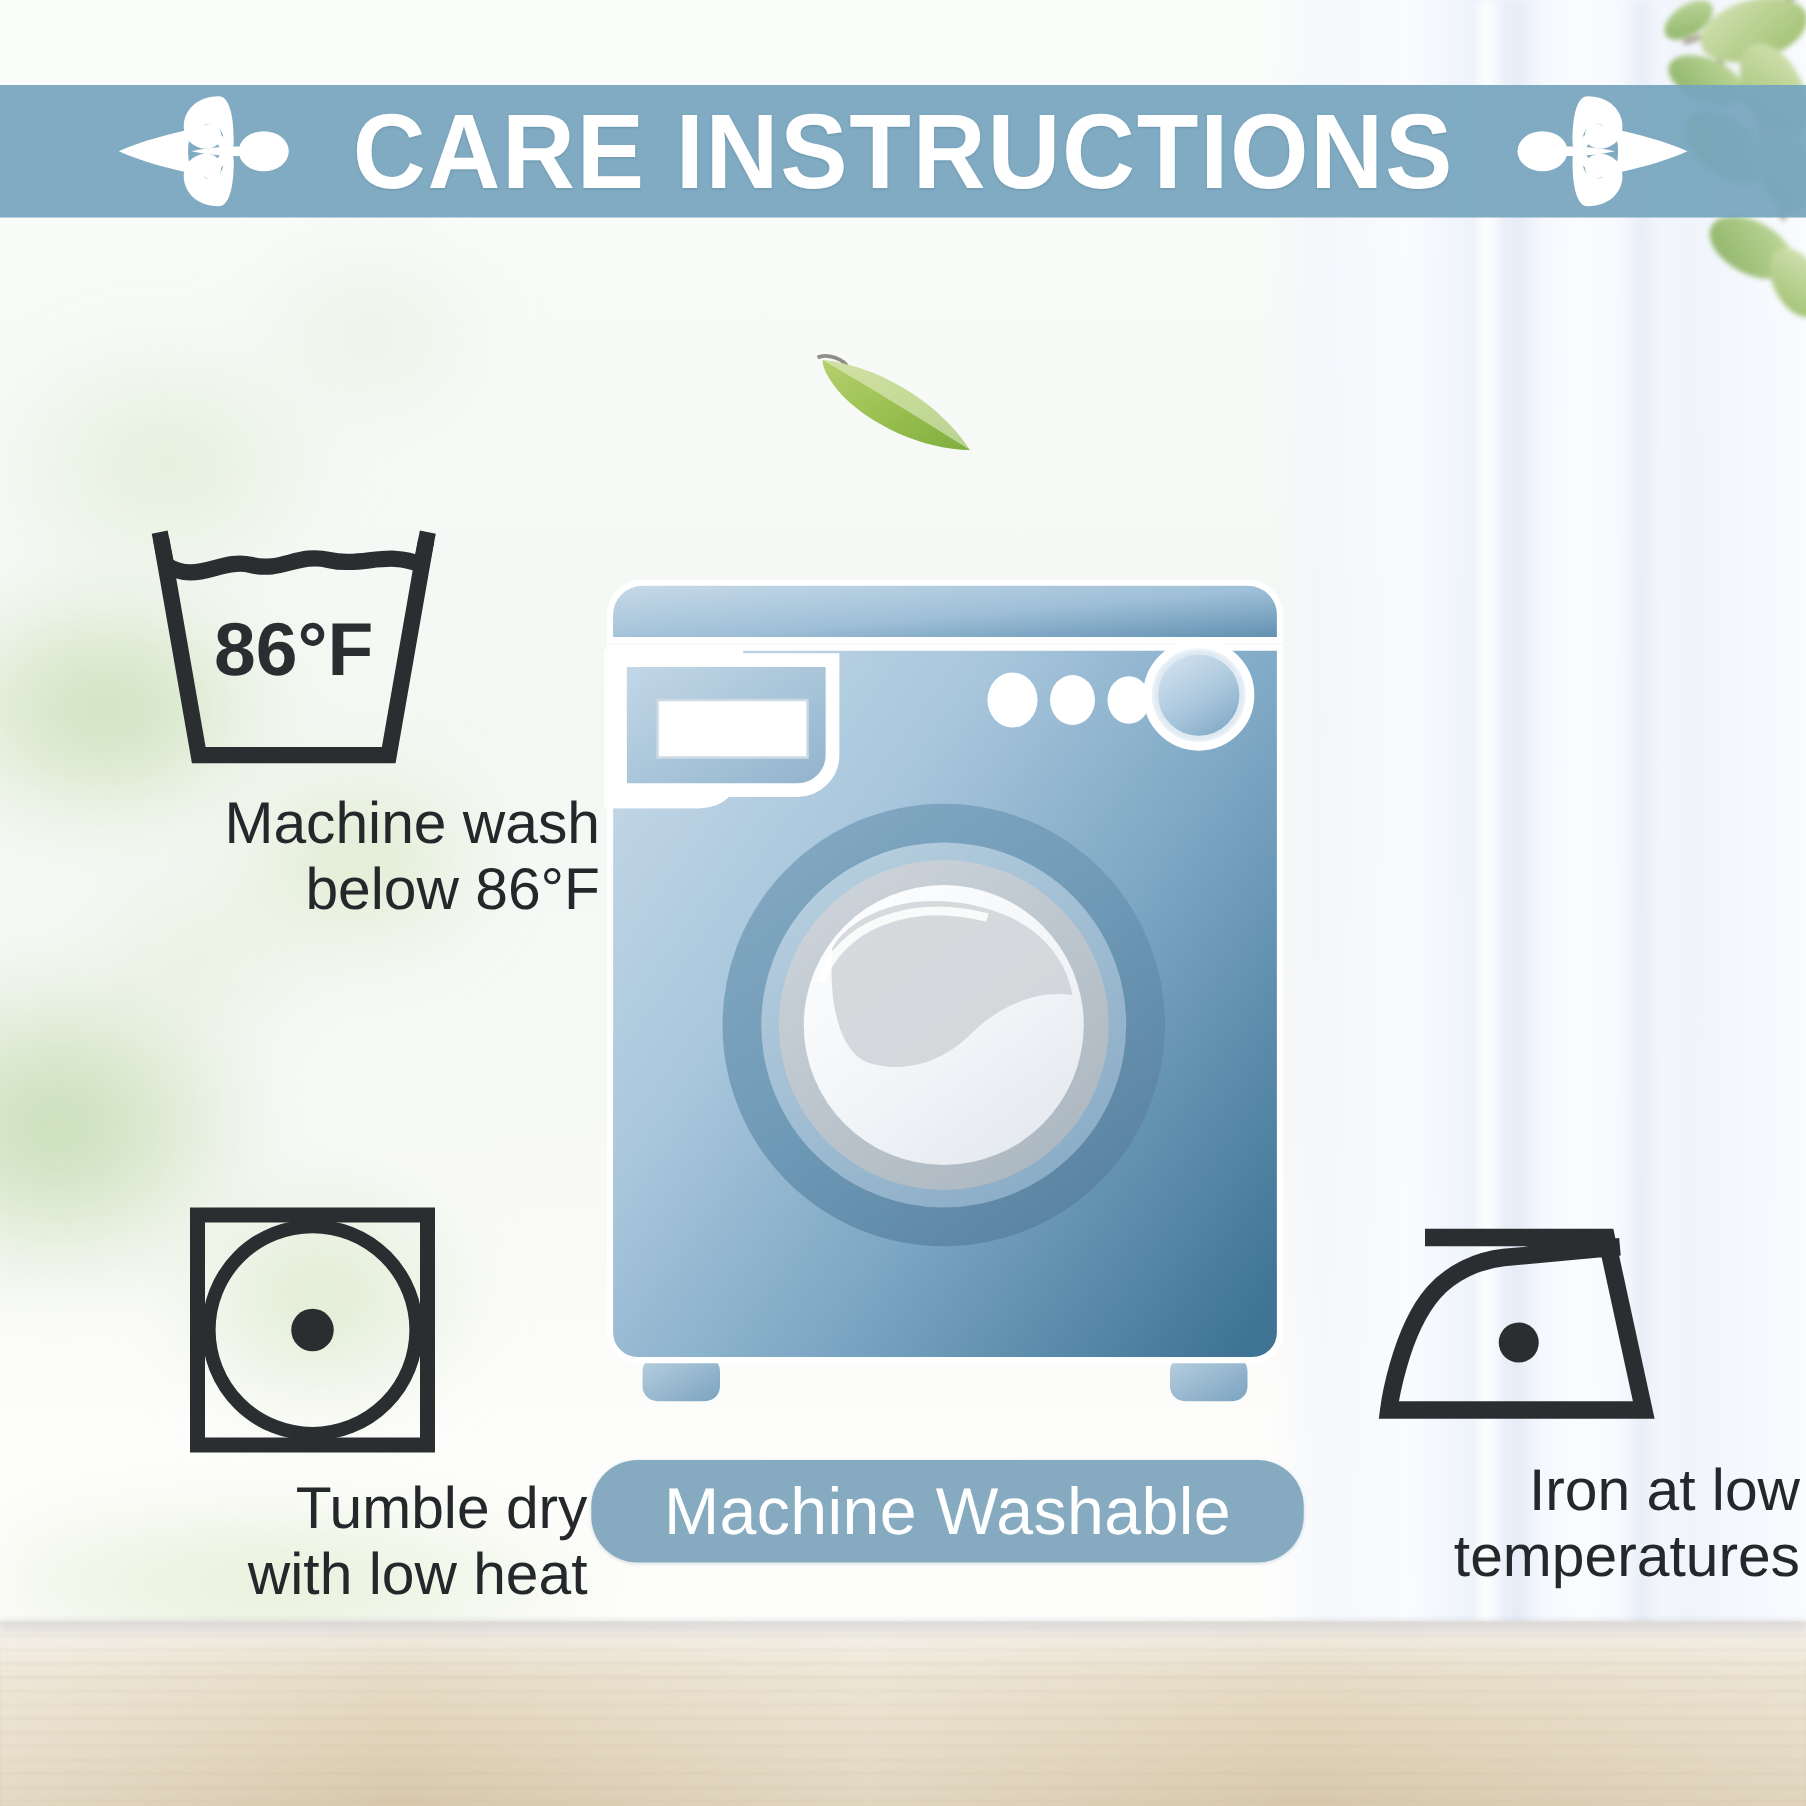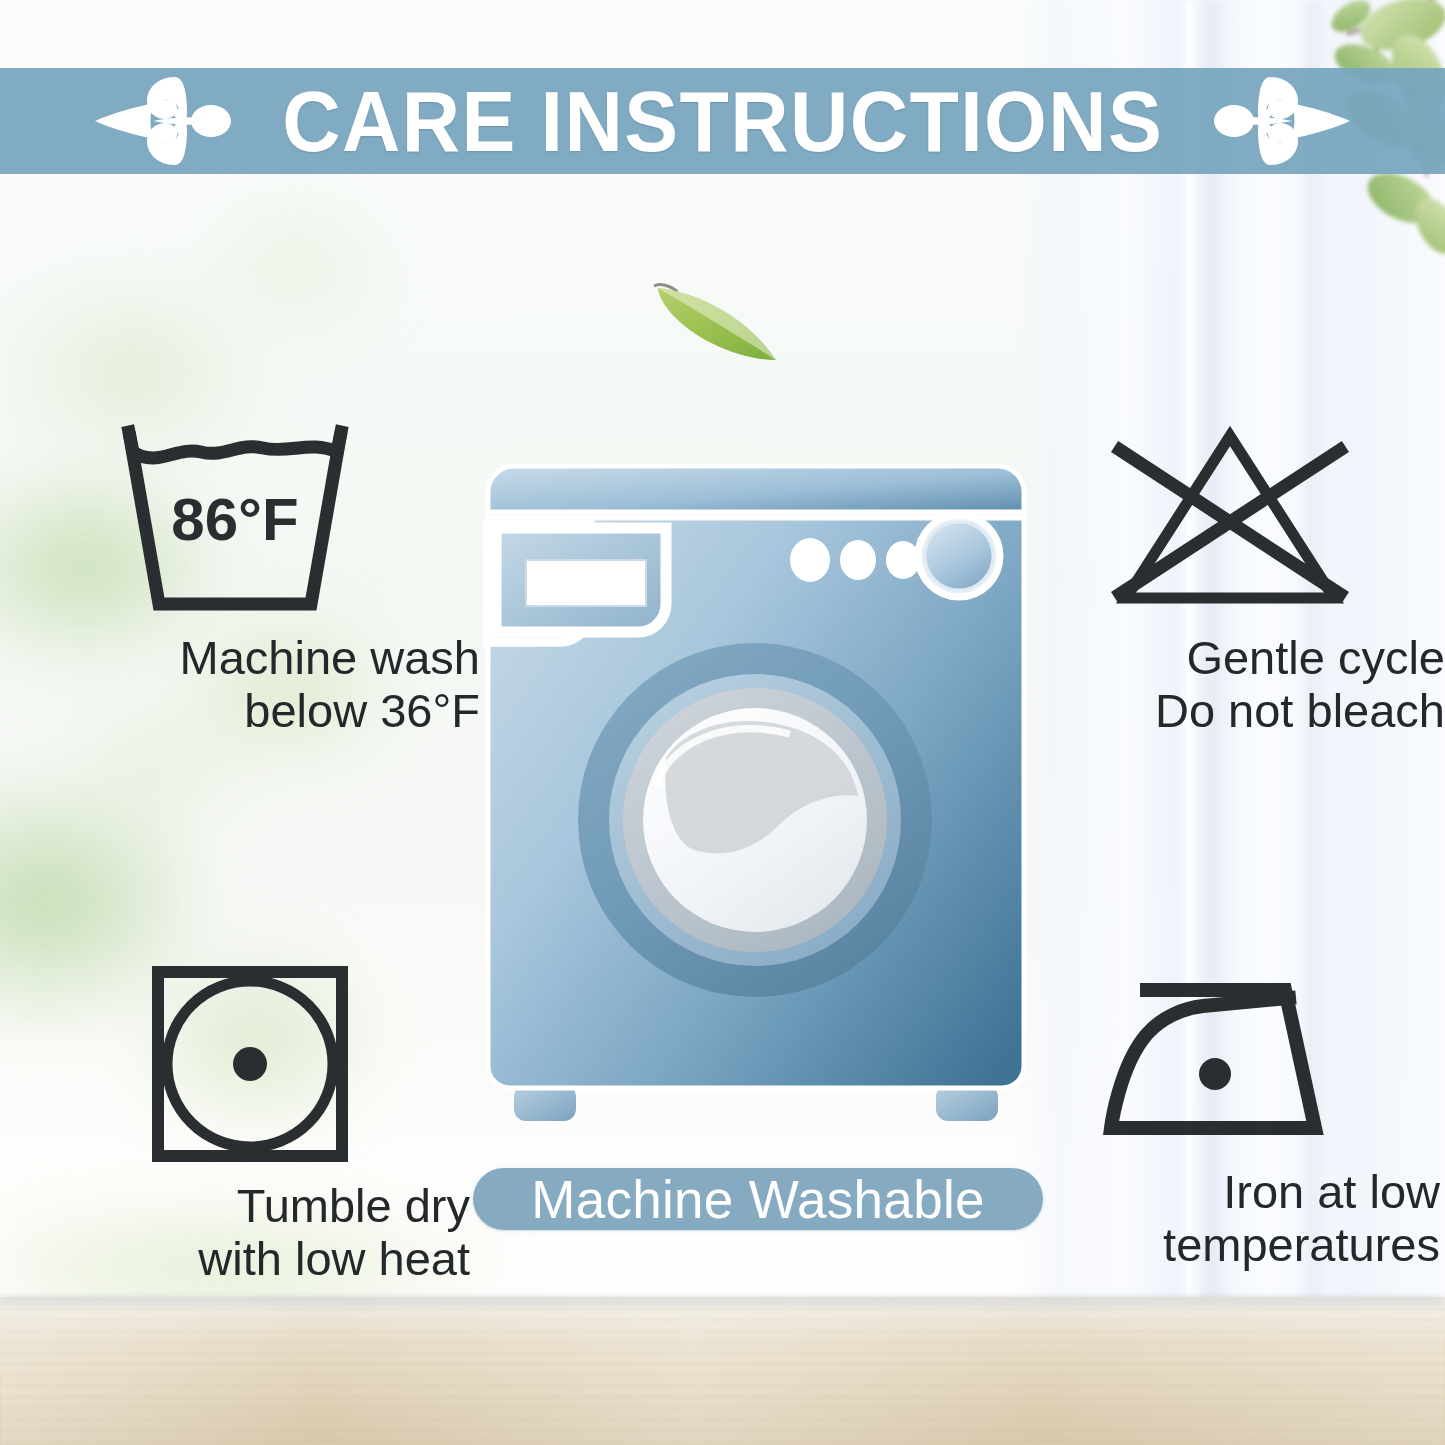"Machine wash" div.care-label { text: 36 -> 86 }
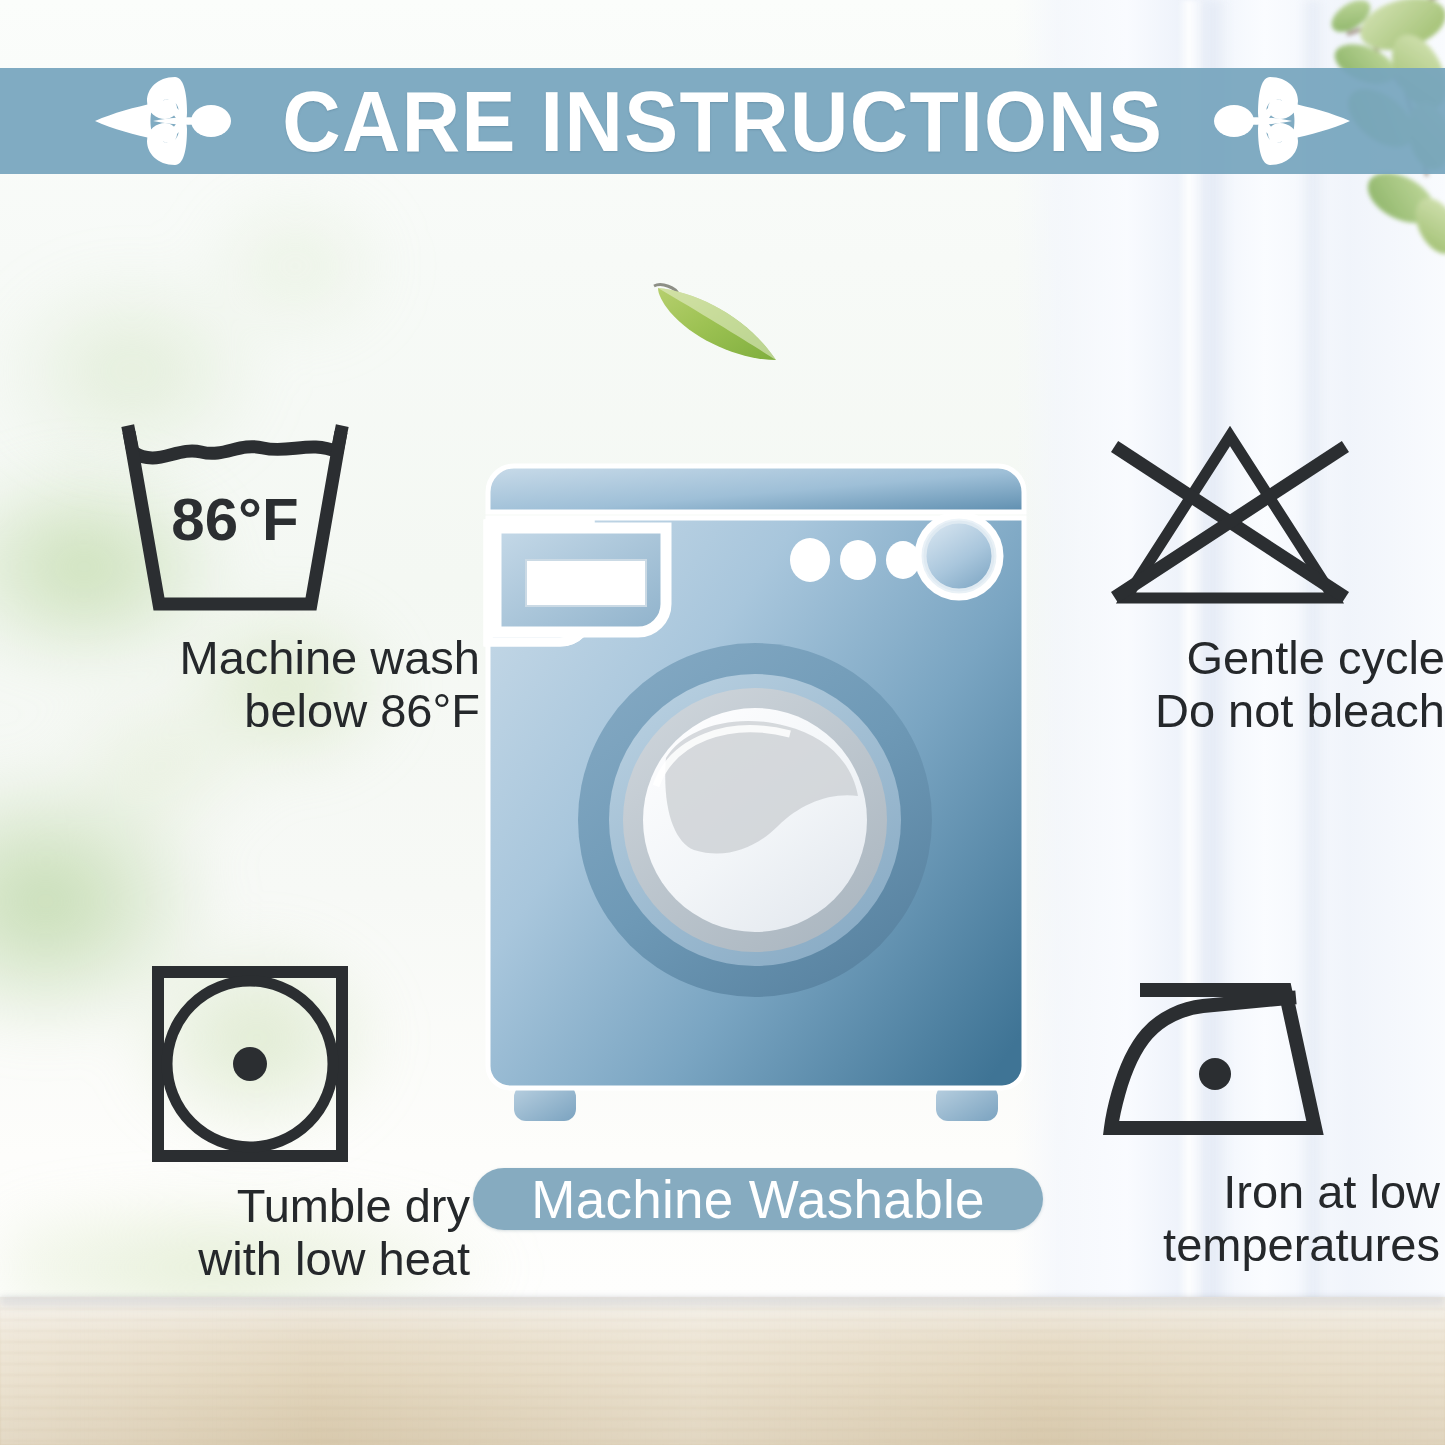"Gentle cycle" div.care-item { html: <div> <svg> <path></path> <line></line> <line></line> </svg> <div>Gentle cycle Do not bleach</div> </div> -> none }
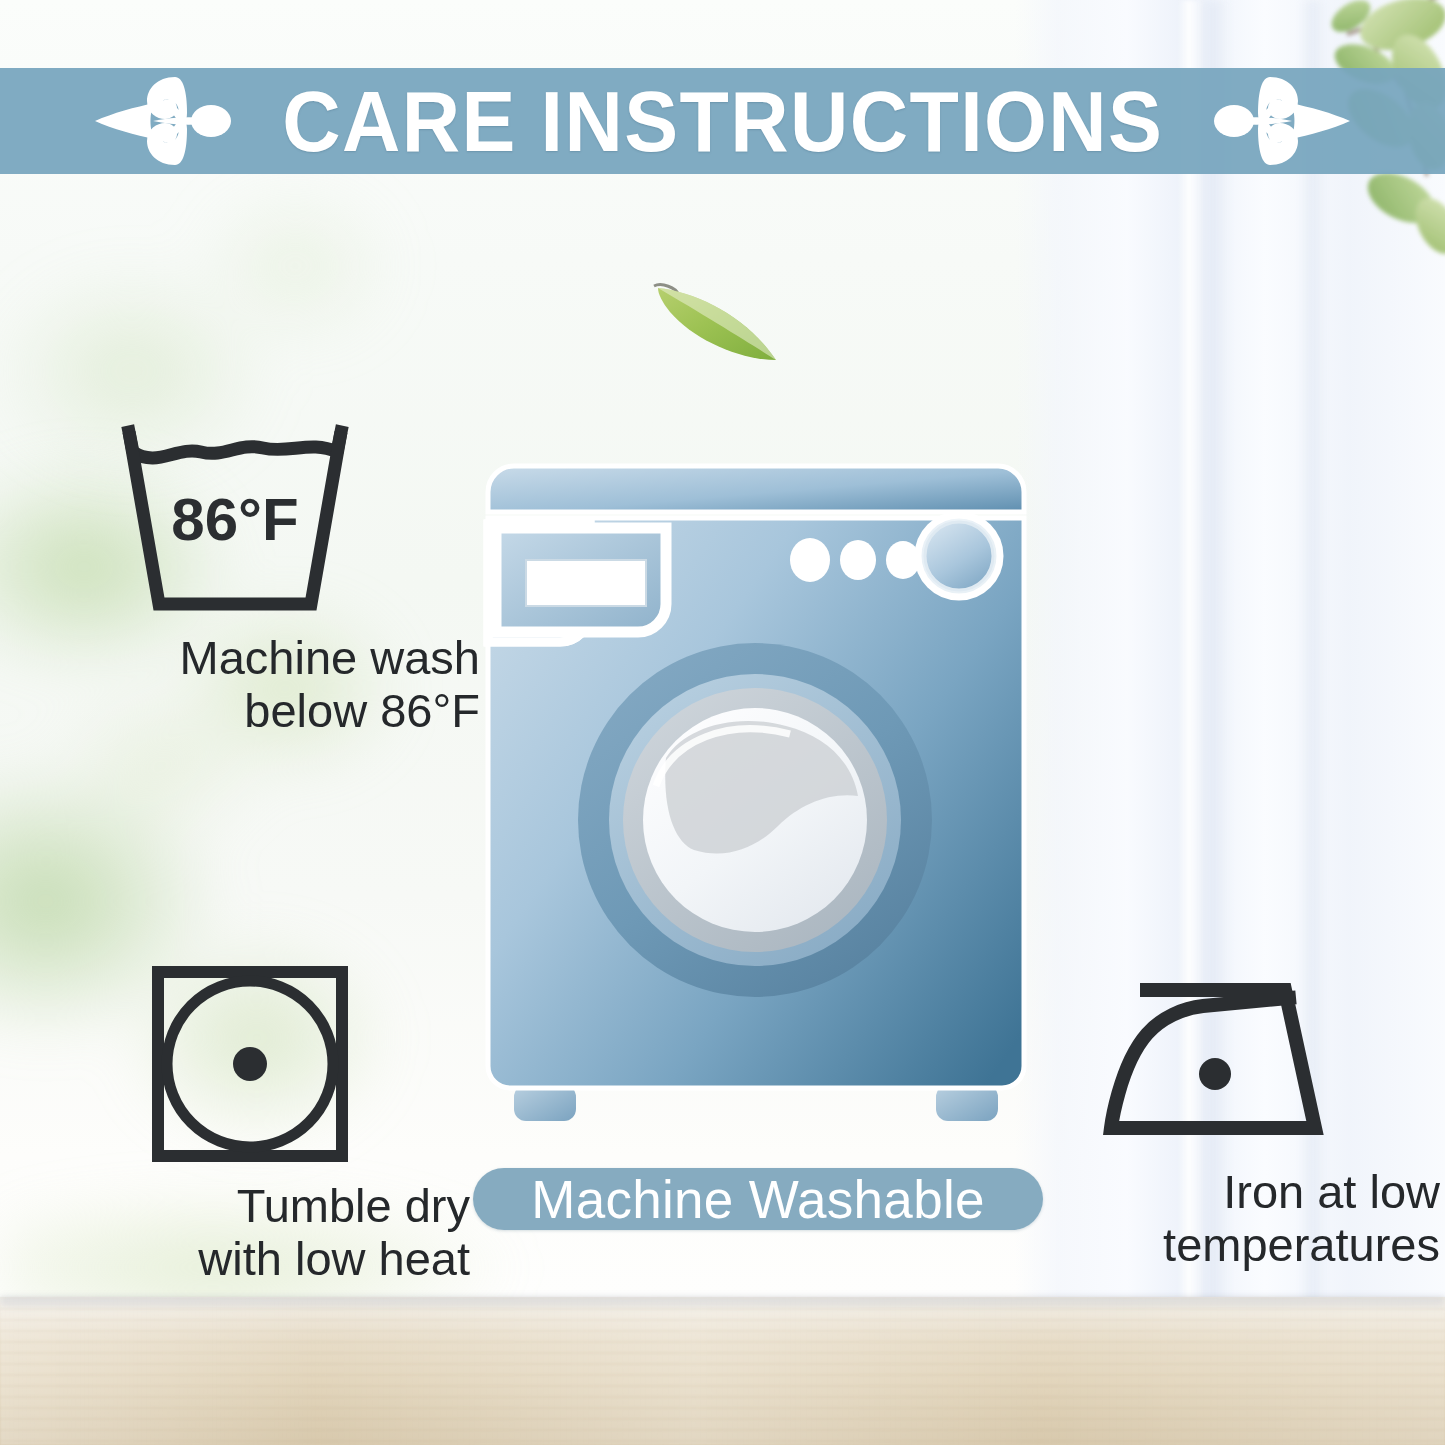"Machine Washable" .badge { height: 62px -> 82px }
